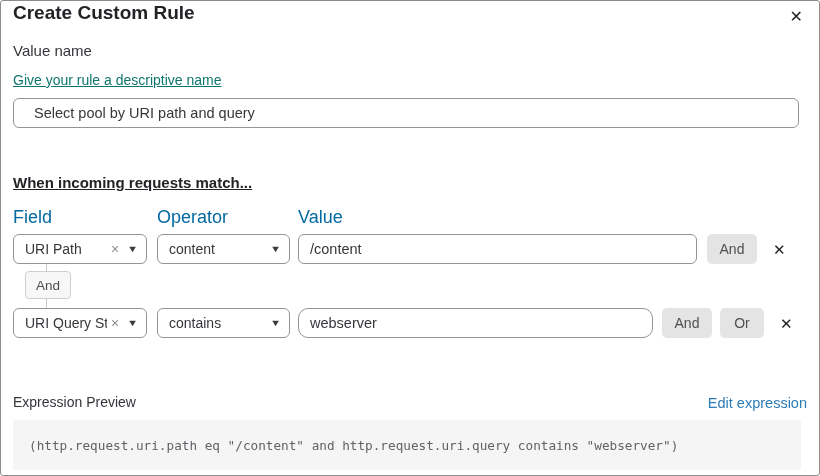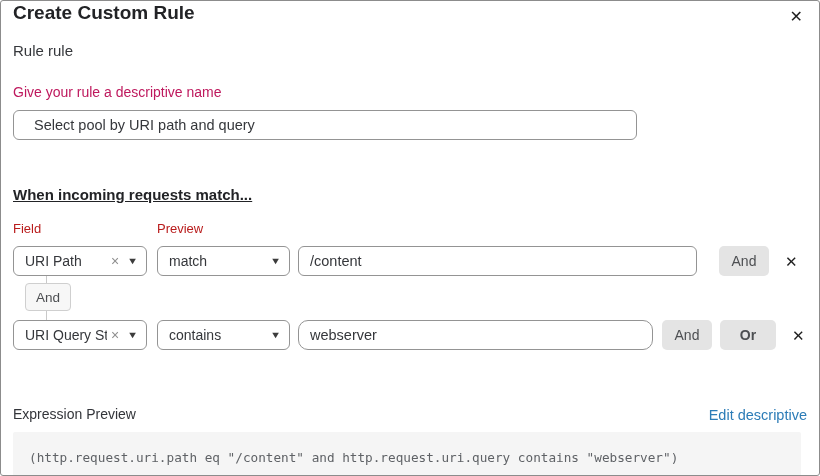"Rule rule" div.rule-label { text: Rule rule -> Value name }
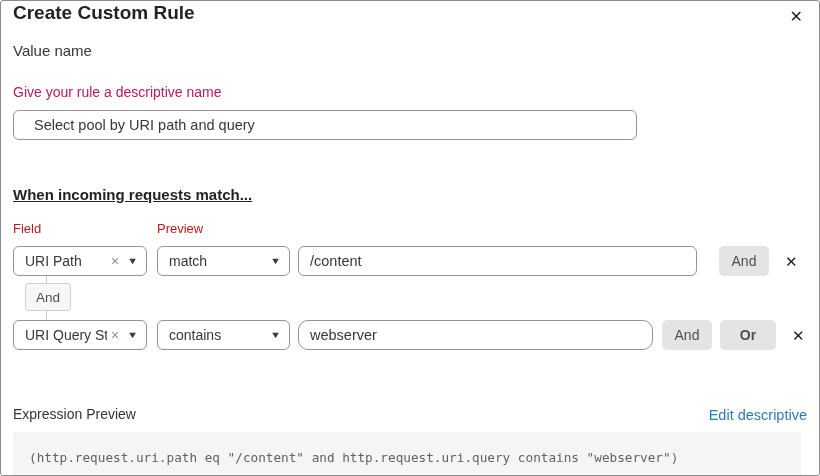"Give your rule a descriptive" .rule-hint { color: #be185d -> #0f766e; margin-top: 24px -> 12px; text-decoration: none -> underline }
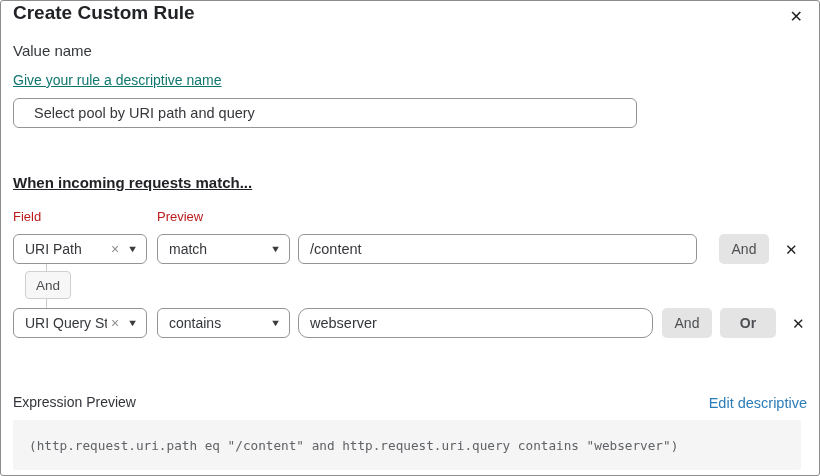"Select pool by URI path" .rule-input { width: 624px -> 786px }
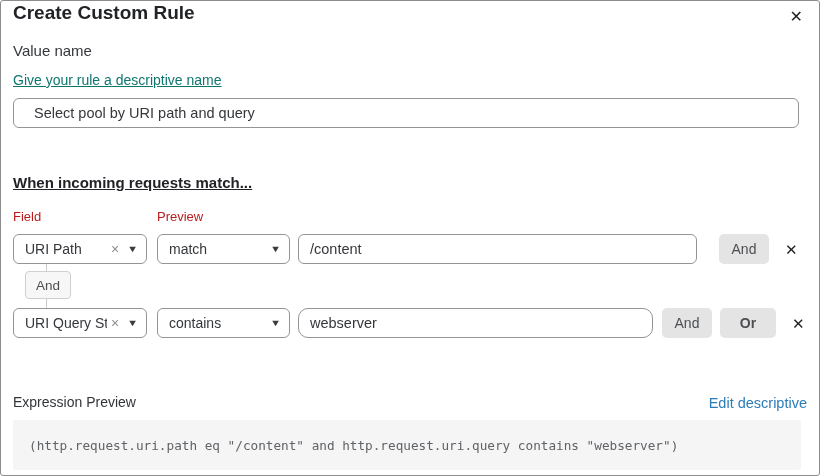"Field" .col-labels { color: #b91c1c -> #0369a1; font-size: 13px -> 18px }
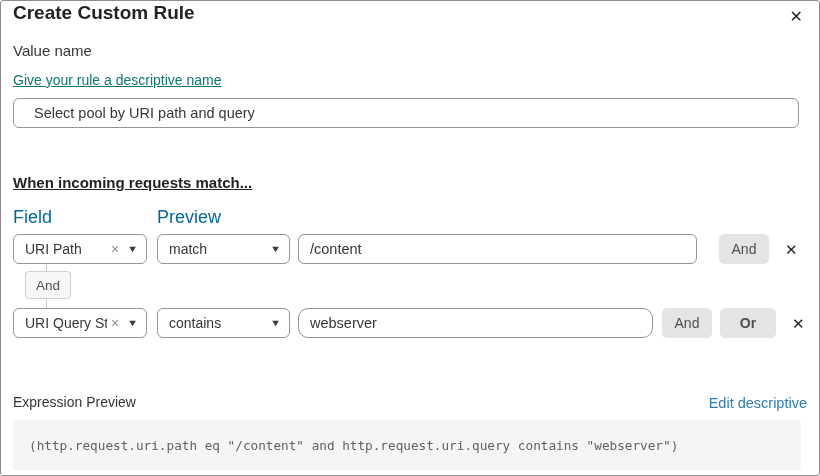"Preview" div.col-operator { text: Preview -> Operator }
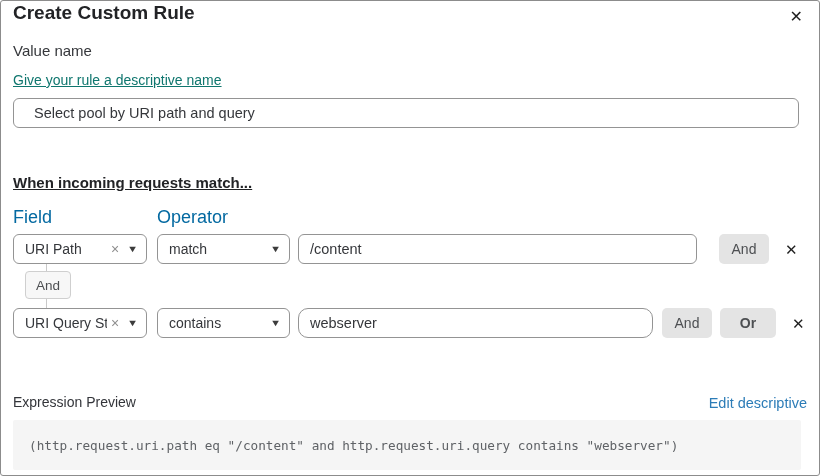"Value" div.col-value { html: none -> <div>Value</div> }
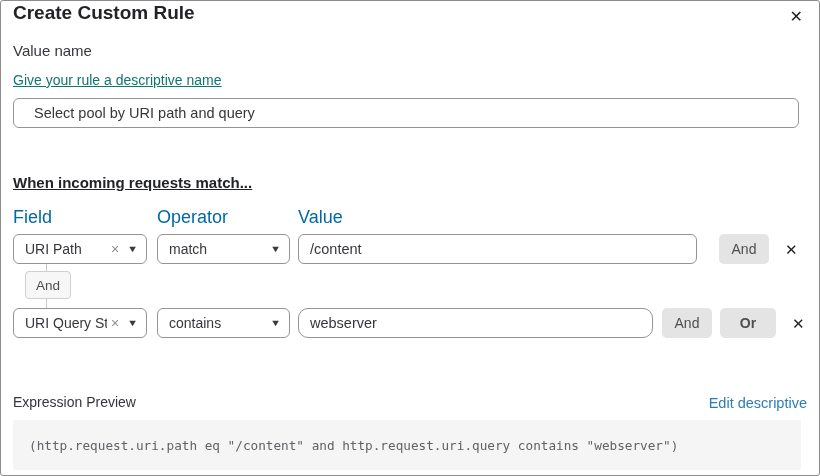"match" span.sel-text { text: match -> content }
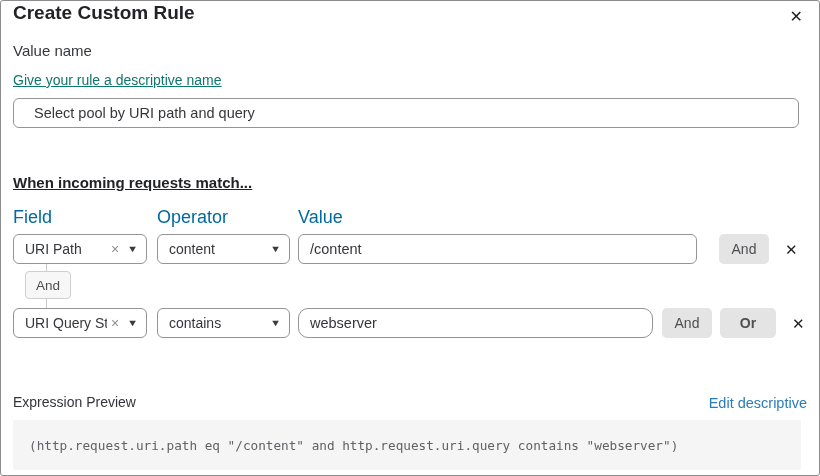"/content" .value-row1 { margin-right: 22px -> 10px }
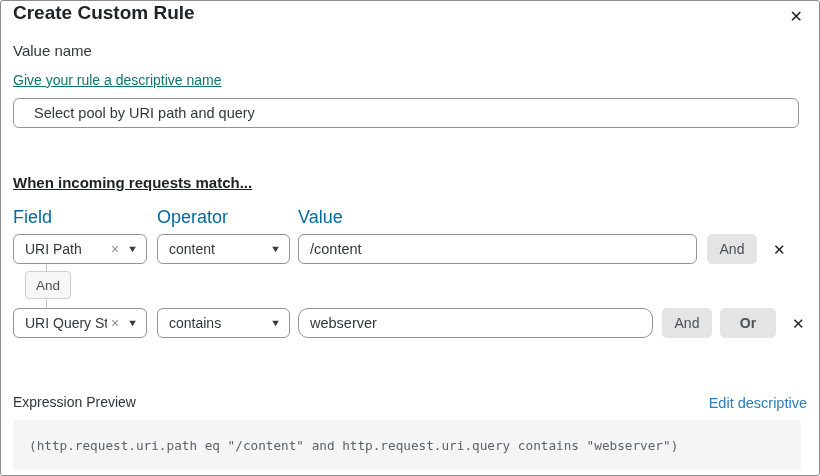"Or" .or-btn { font-weight: bold -> none; width: 56px -> 44px }
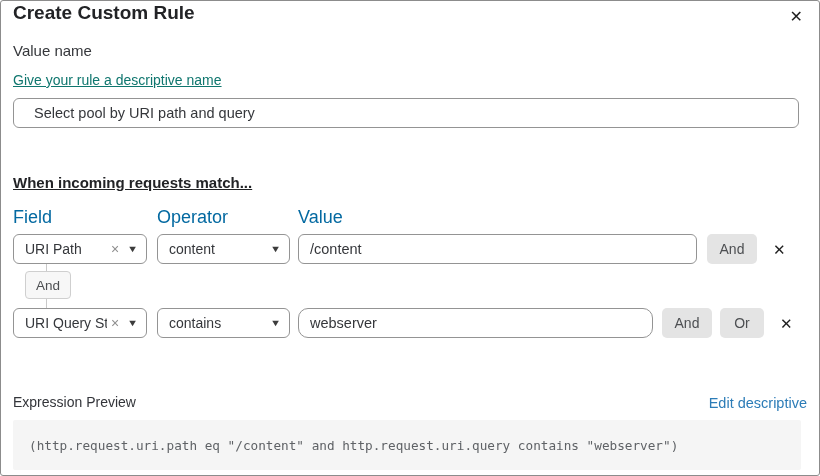"Edit descriptive" a.expr-link { text: descriptive -> expression }
